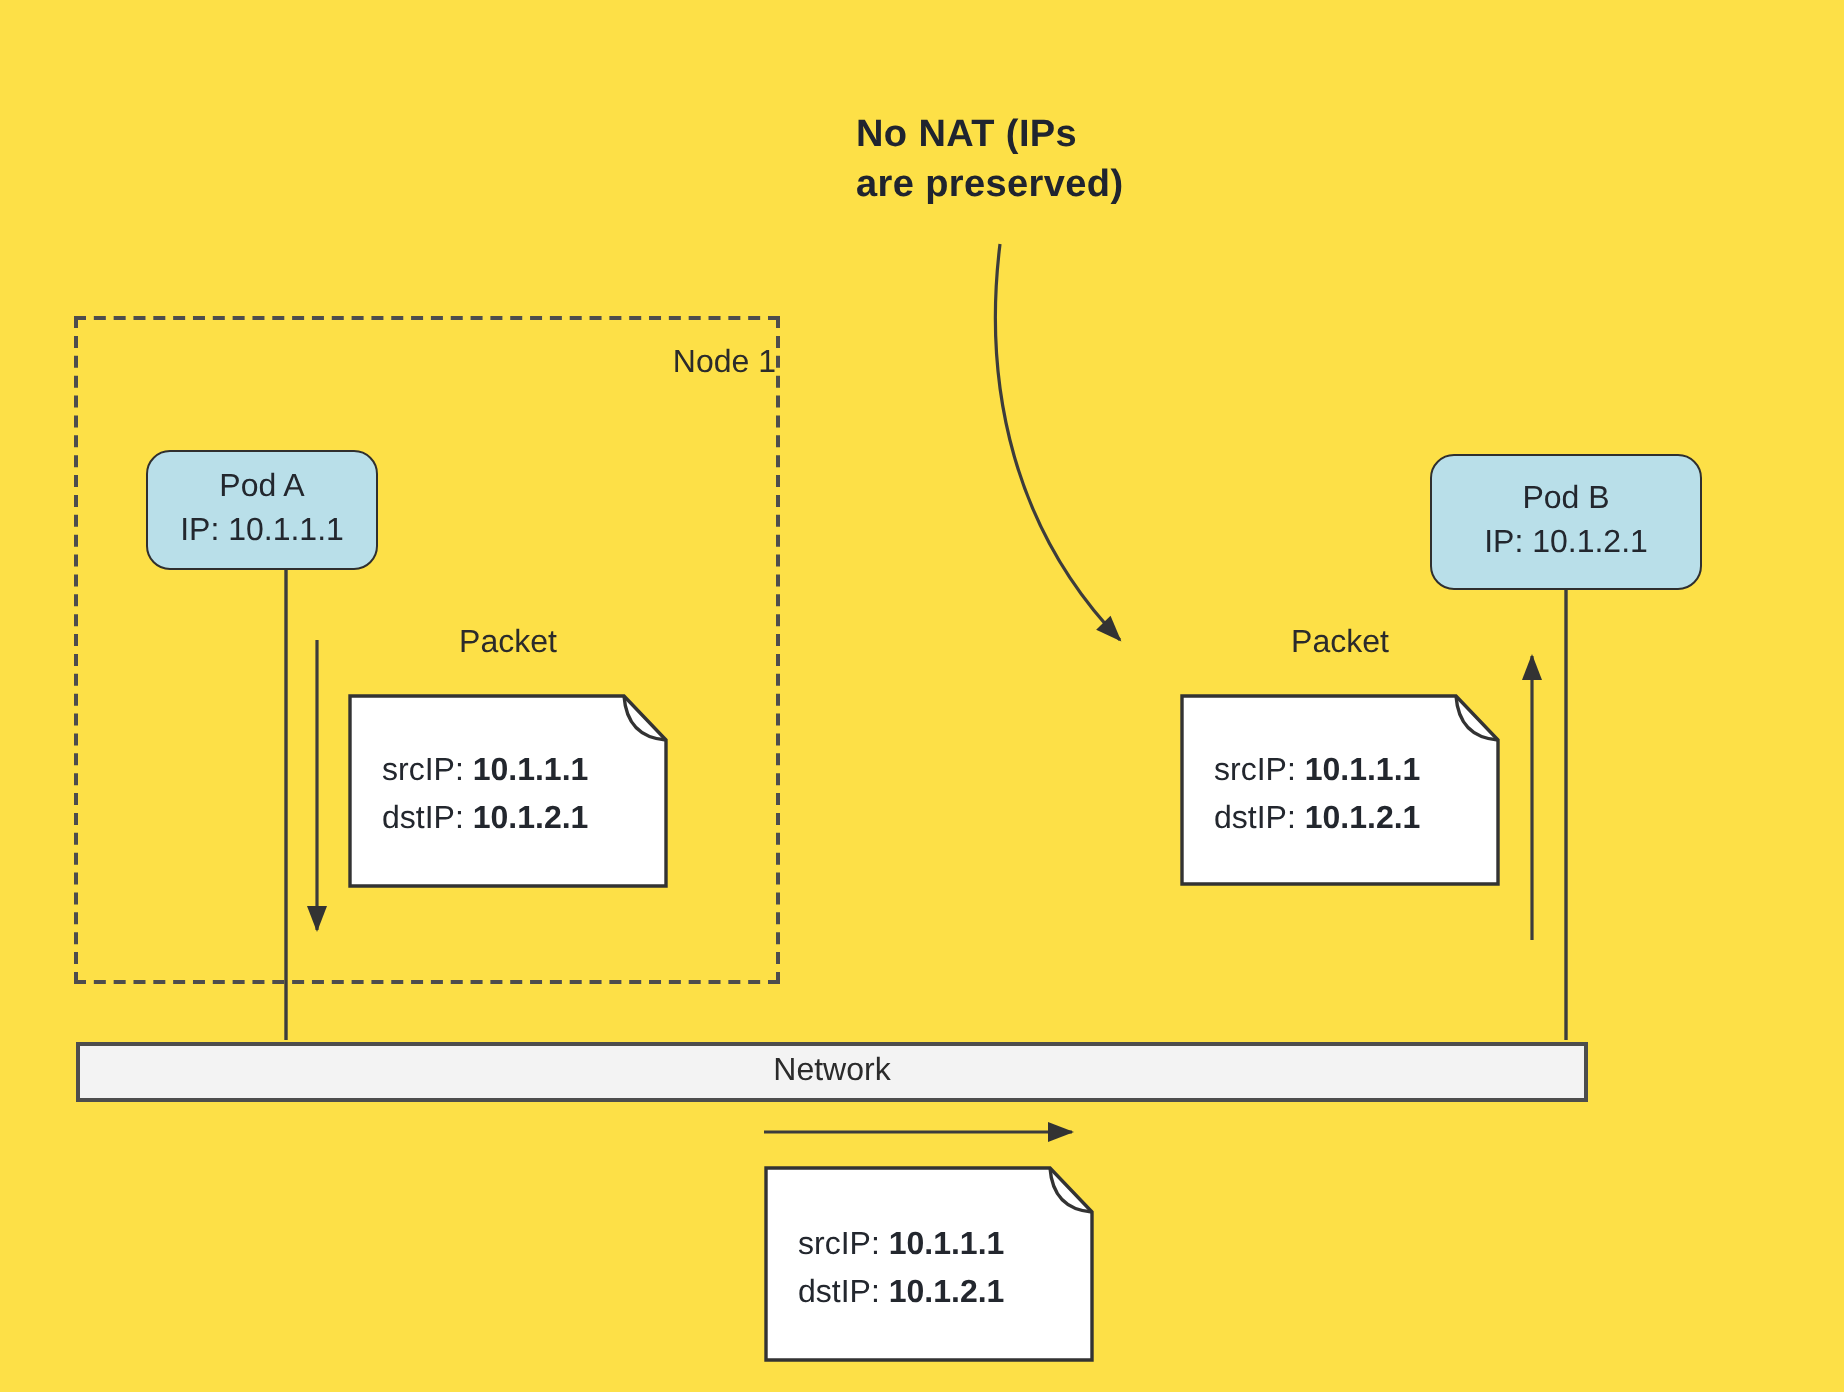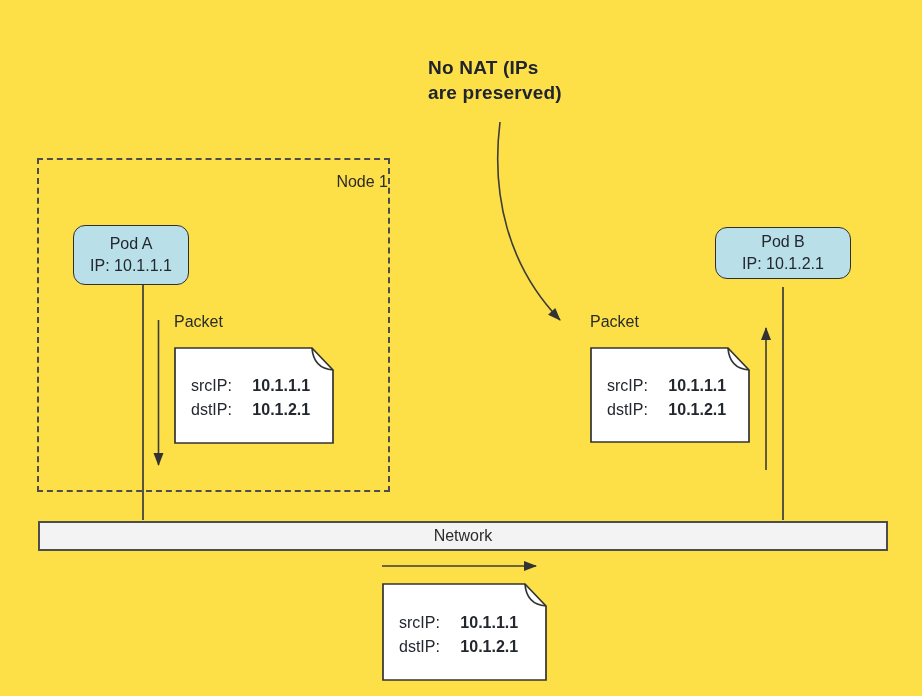"Pod B" .pod.pod-b { height: 52px -> 68px }
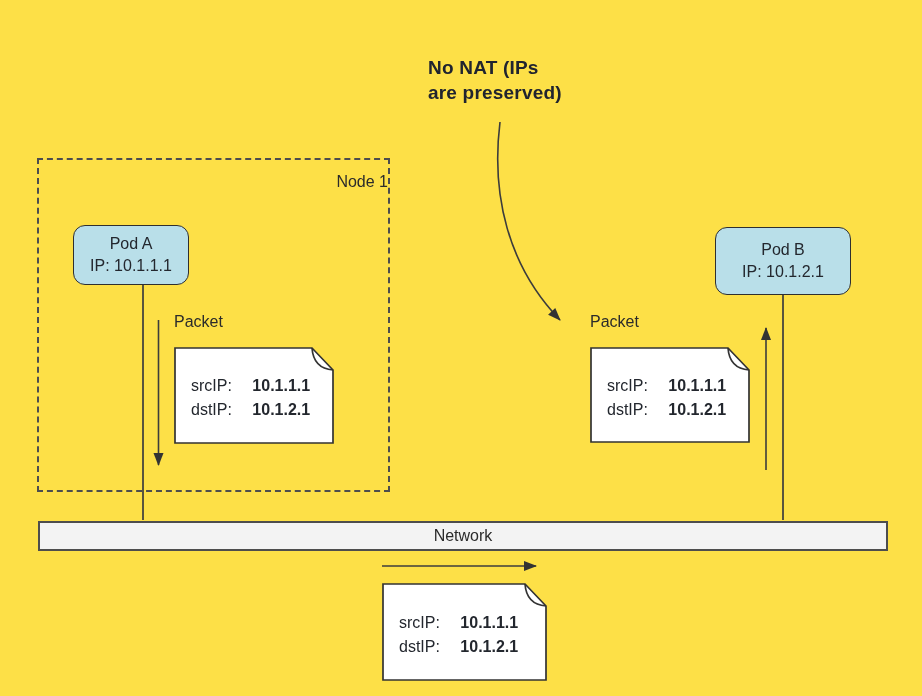"Packet" .packet-label { text-align: left -> center }
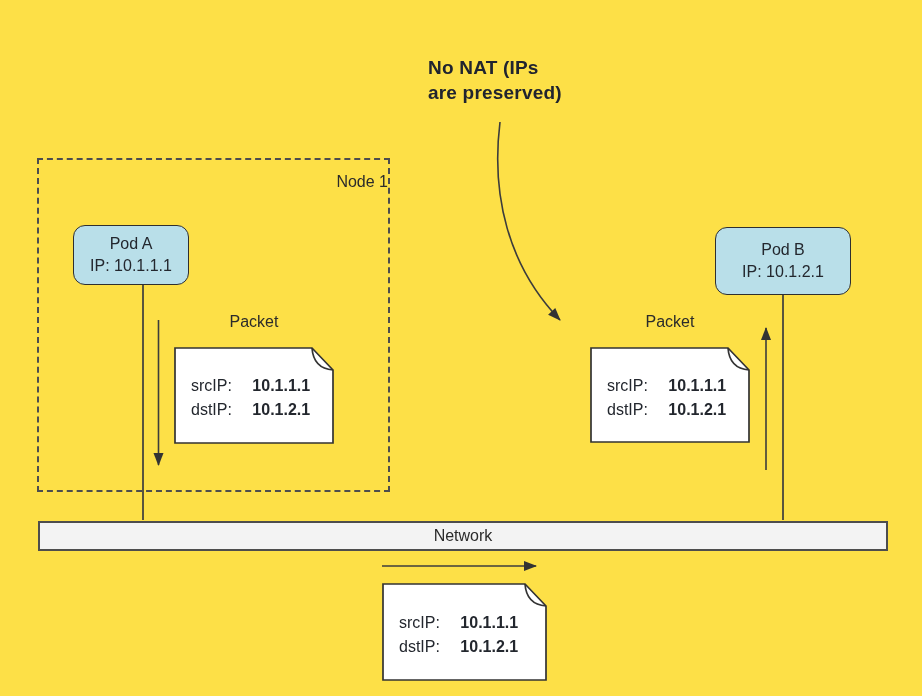"10.1.1.1" .doc-text b { margin-left: 16px -> none }
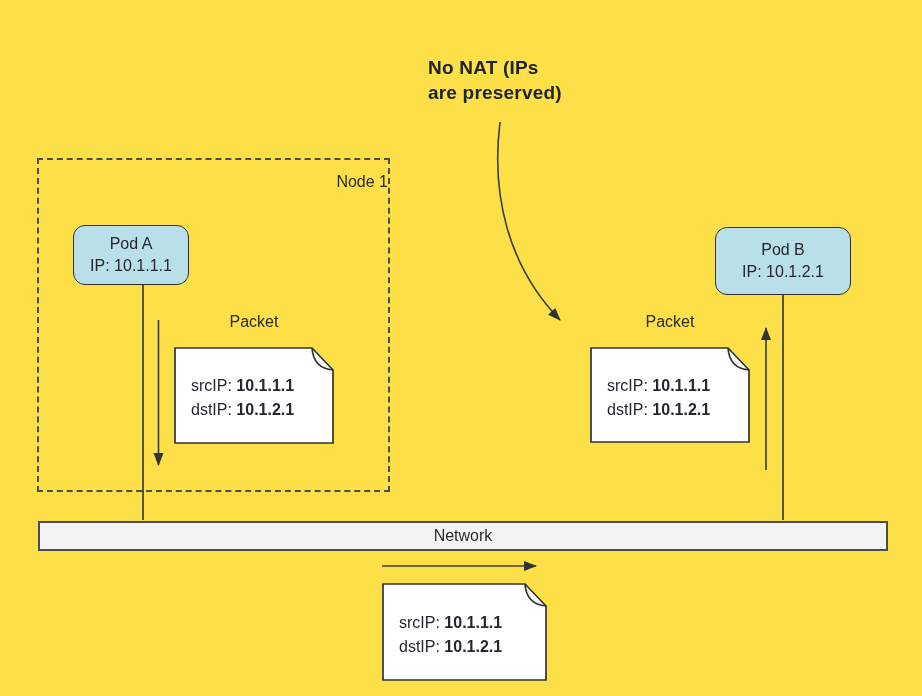"Network" .network-bar { width: 850px -> 756px }
